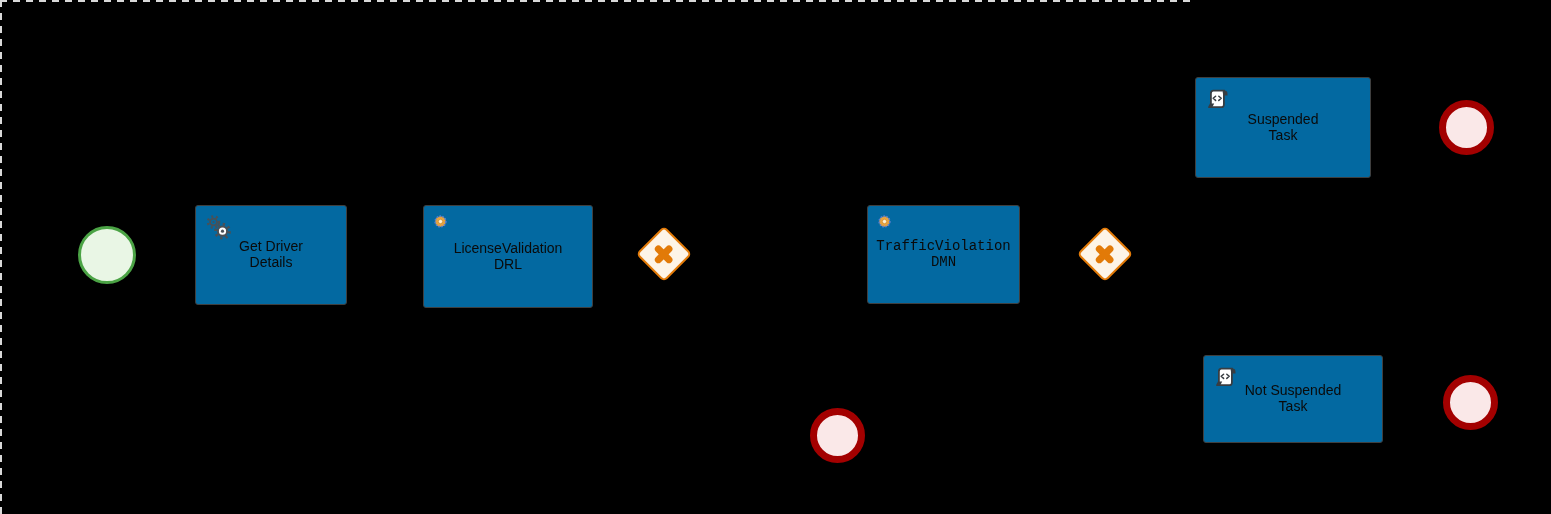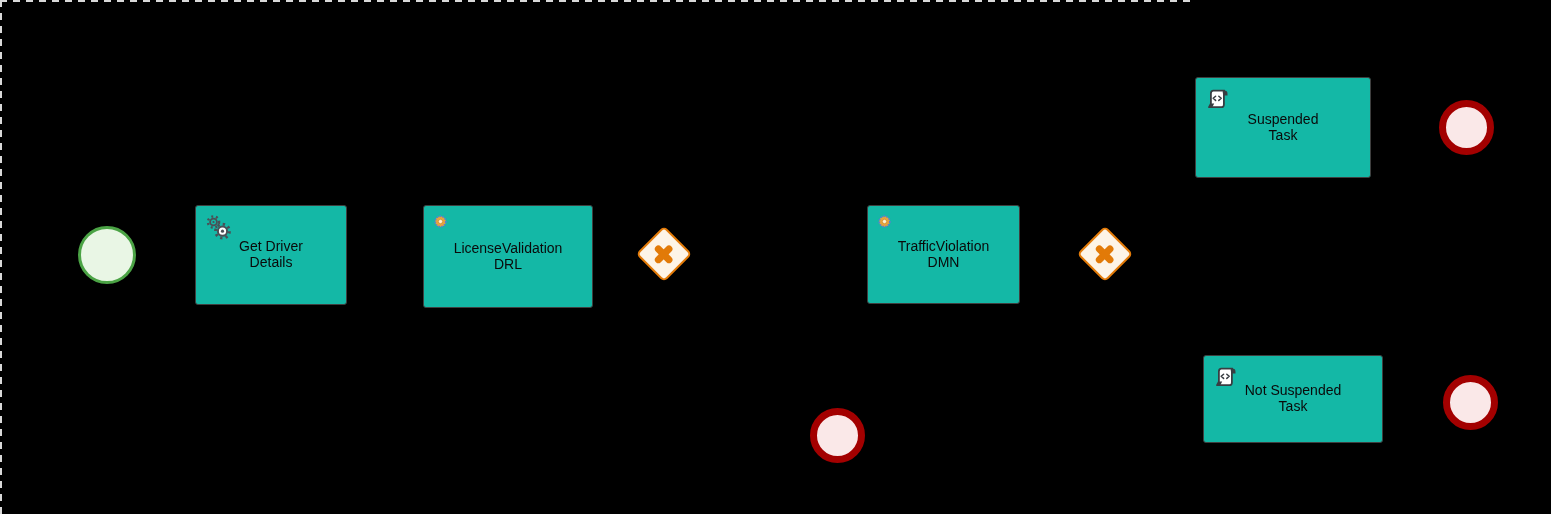"Suspended" .task { background: #14b8a6 -> #0369a1 }
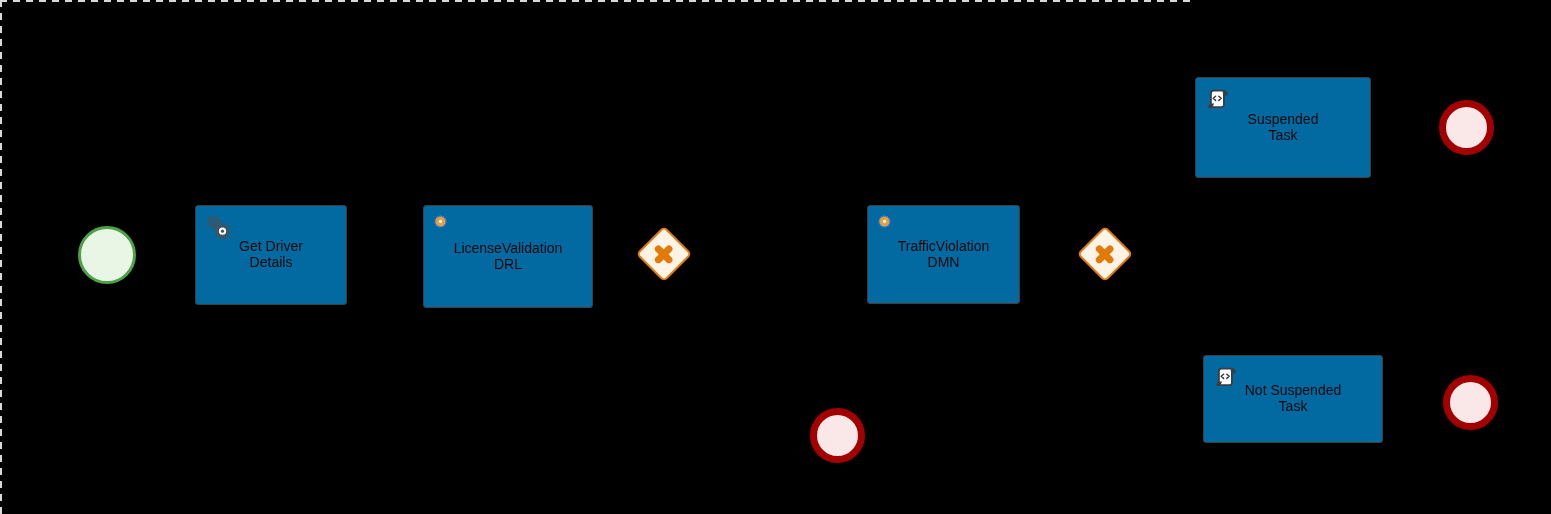"TrafficViolation" .task-traffic { font-family: none -> Liberation Mono, monospace }
